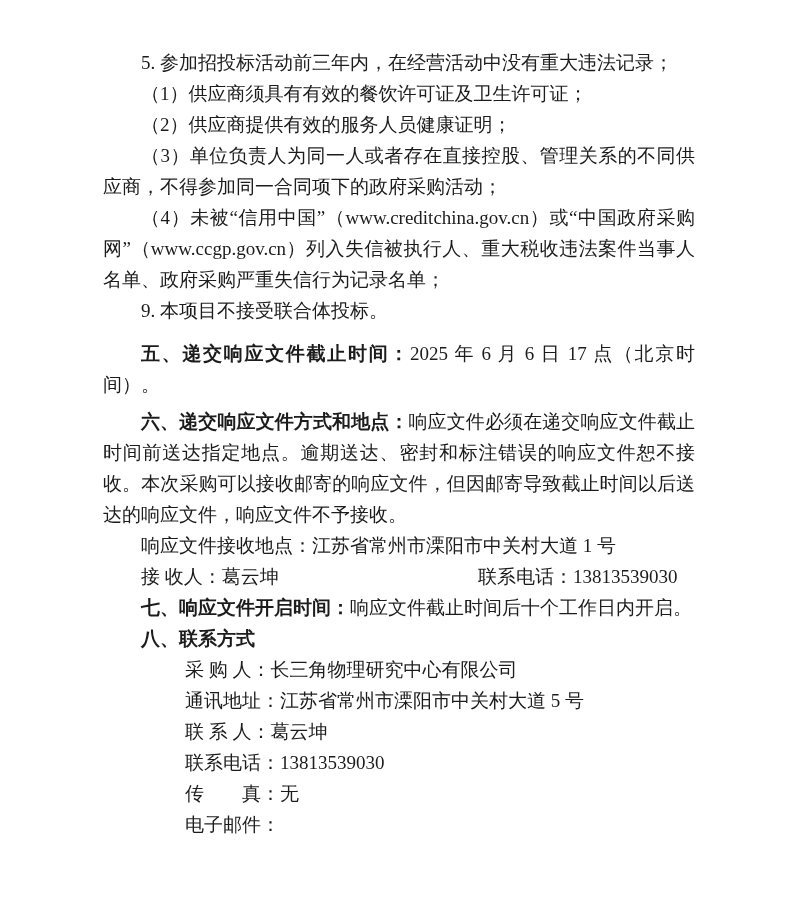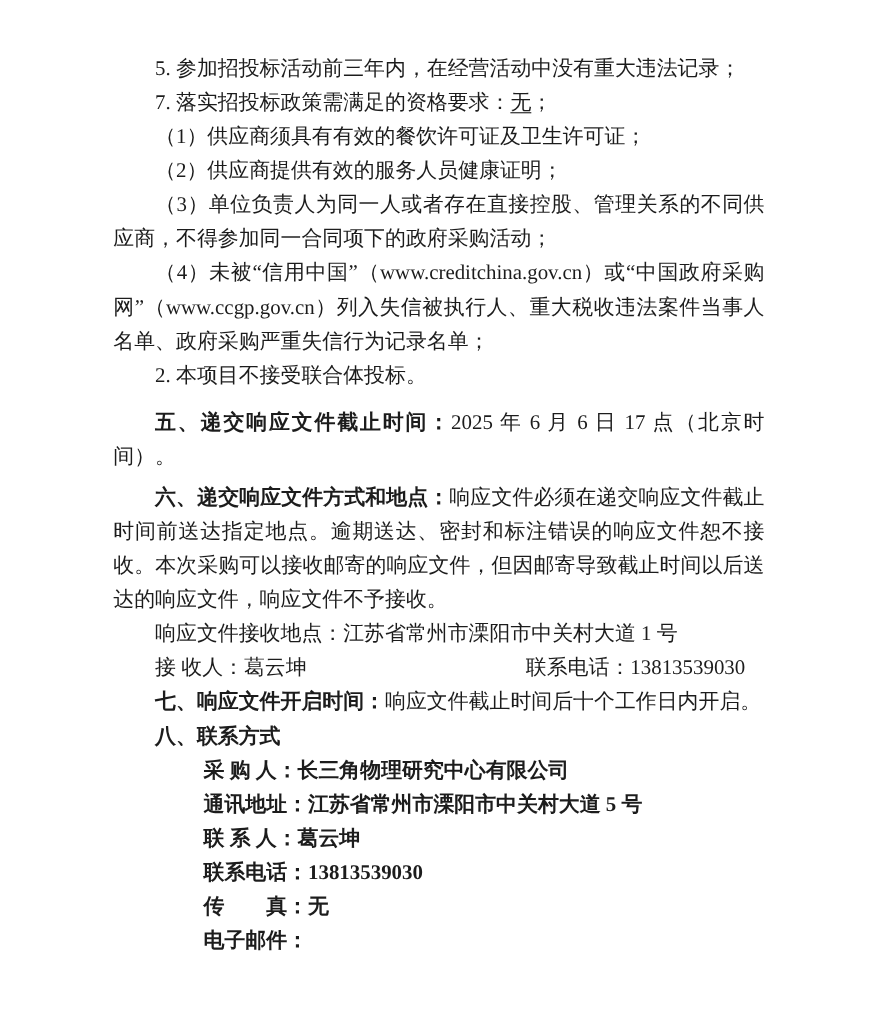"7. 落实招投标政策需满足的资格要求：无；" p { html: <p> <span>7. 落实招投标政策需满足的资格要求：</span><span>无</span><span>；</span> </p> -> none }
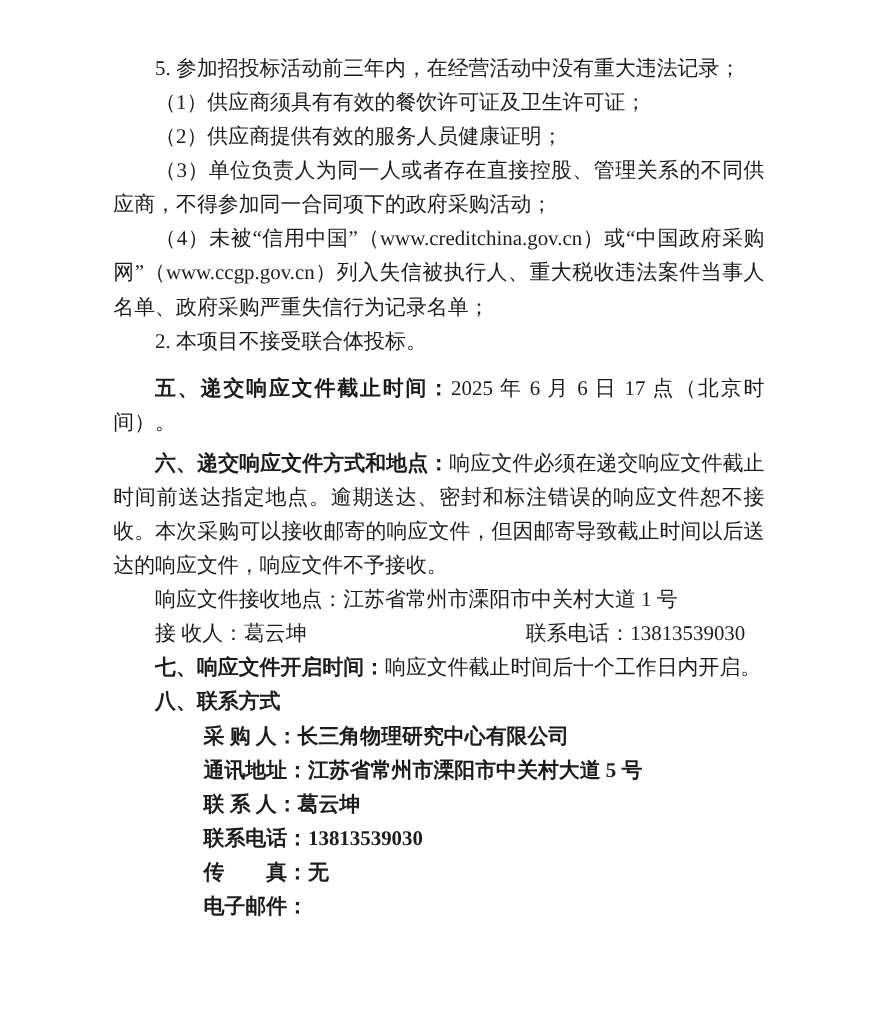"2. 本项目不接受联合体投标。" p { text: 2 -> 9 }
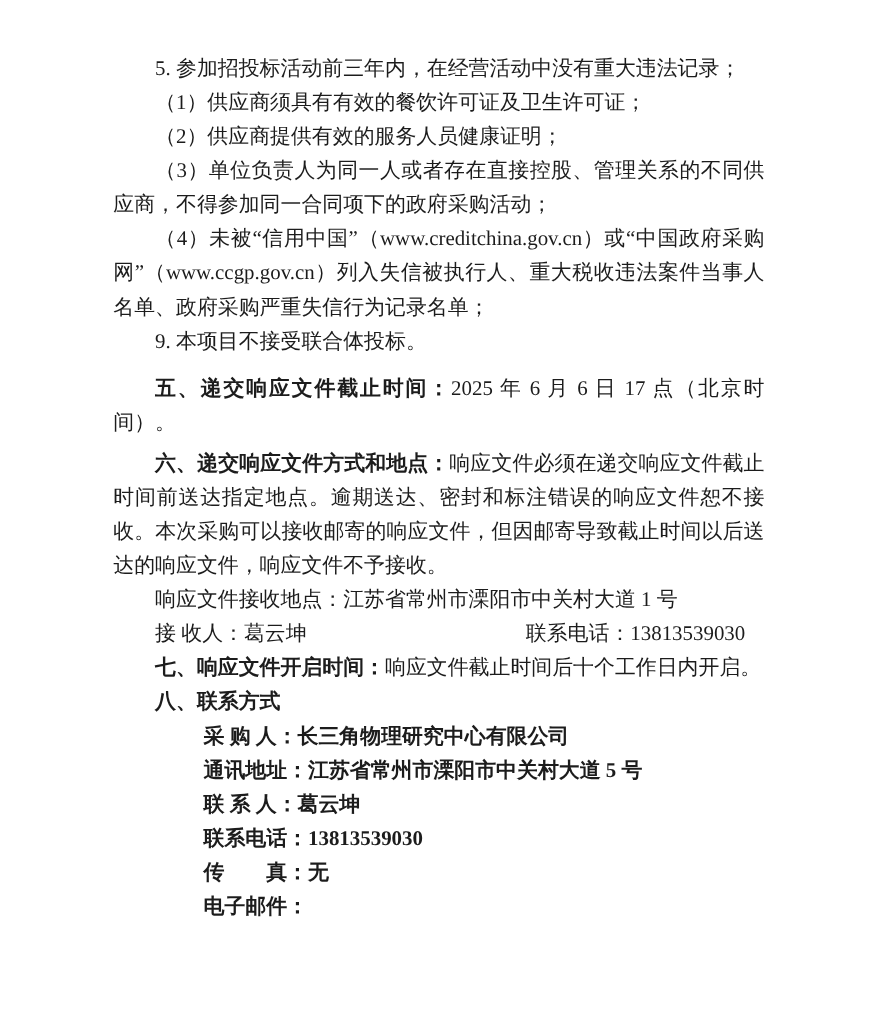"采 购 人：长三角物理研究中心有限公司" .contact-line { font-weight: bold -> none }
